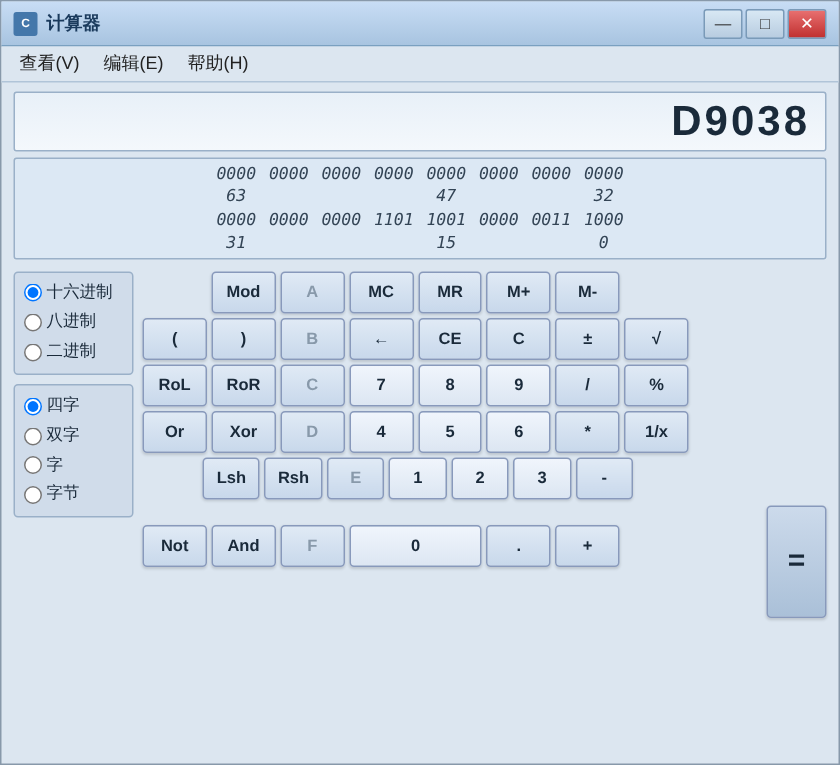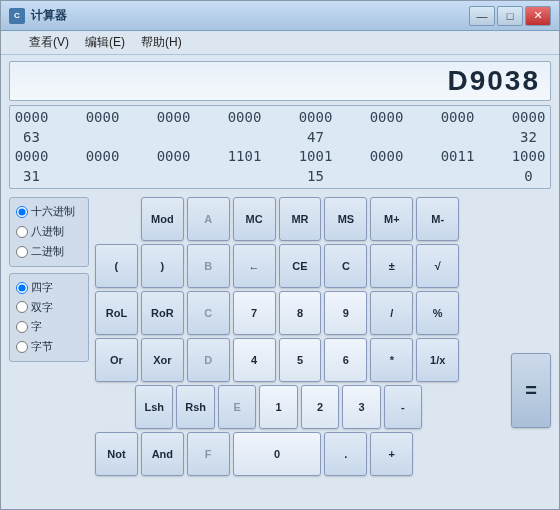"查看(V)" .menu-bar { padding: 0 20px -> 0 4px }
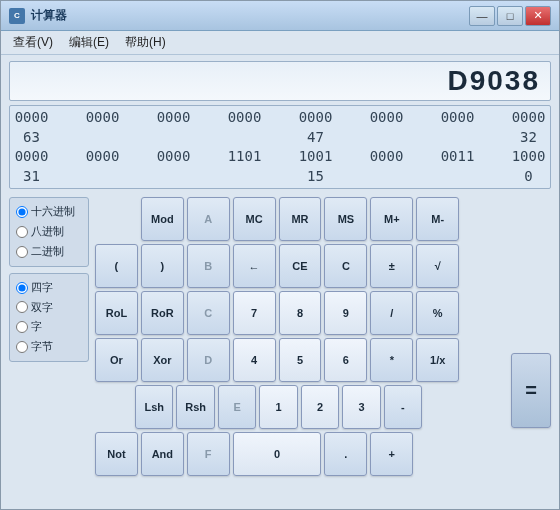"0000" .bit-row { font-size: 14px -> 11px; font-style: none -> italic; justify-content: space-between -> center }
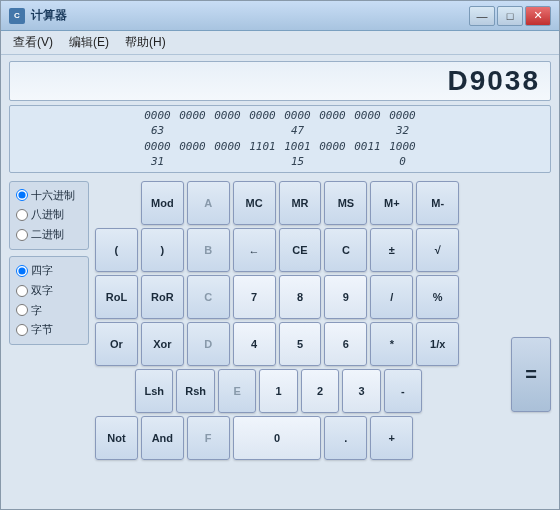"Mod" .calc-btn { height: 44px -> 28px }
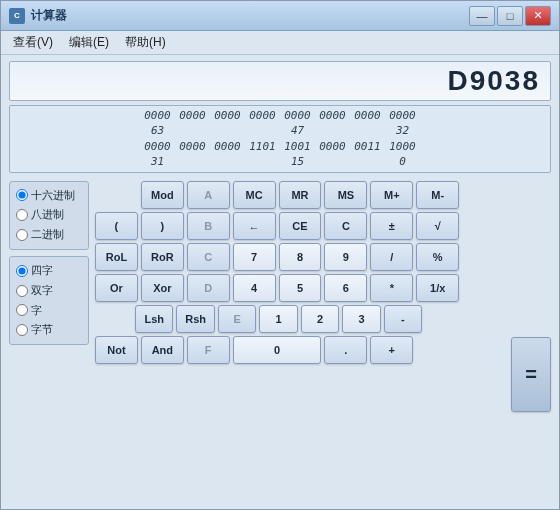"MS" div.calc-btn { html: <div>MS</div> -> none }
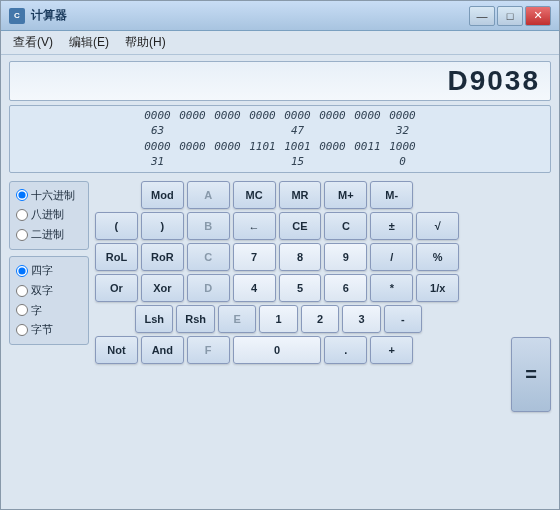"Not" div { margin-top: none -> 14px }
